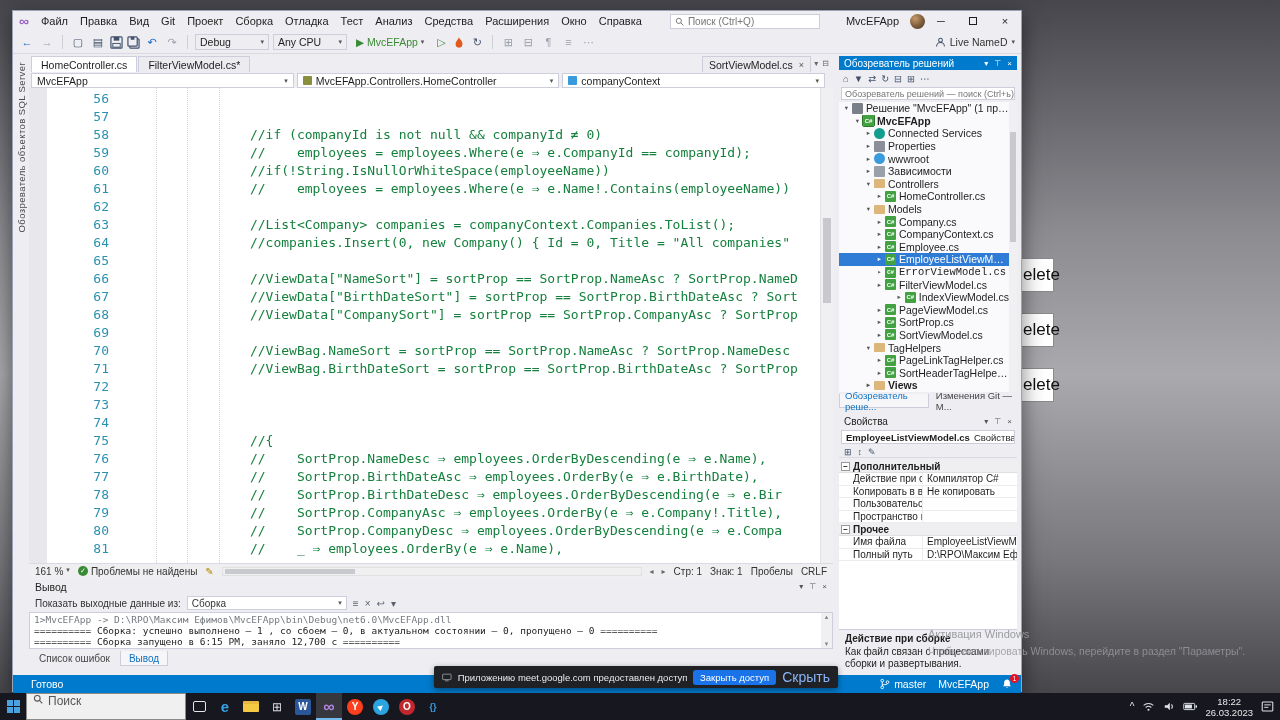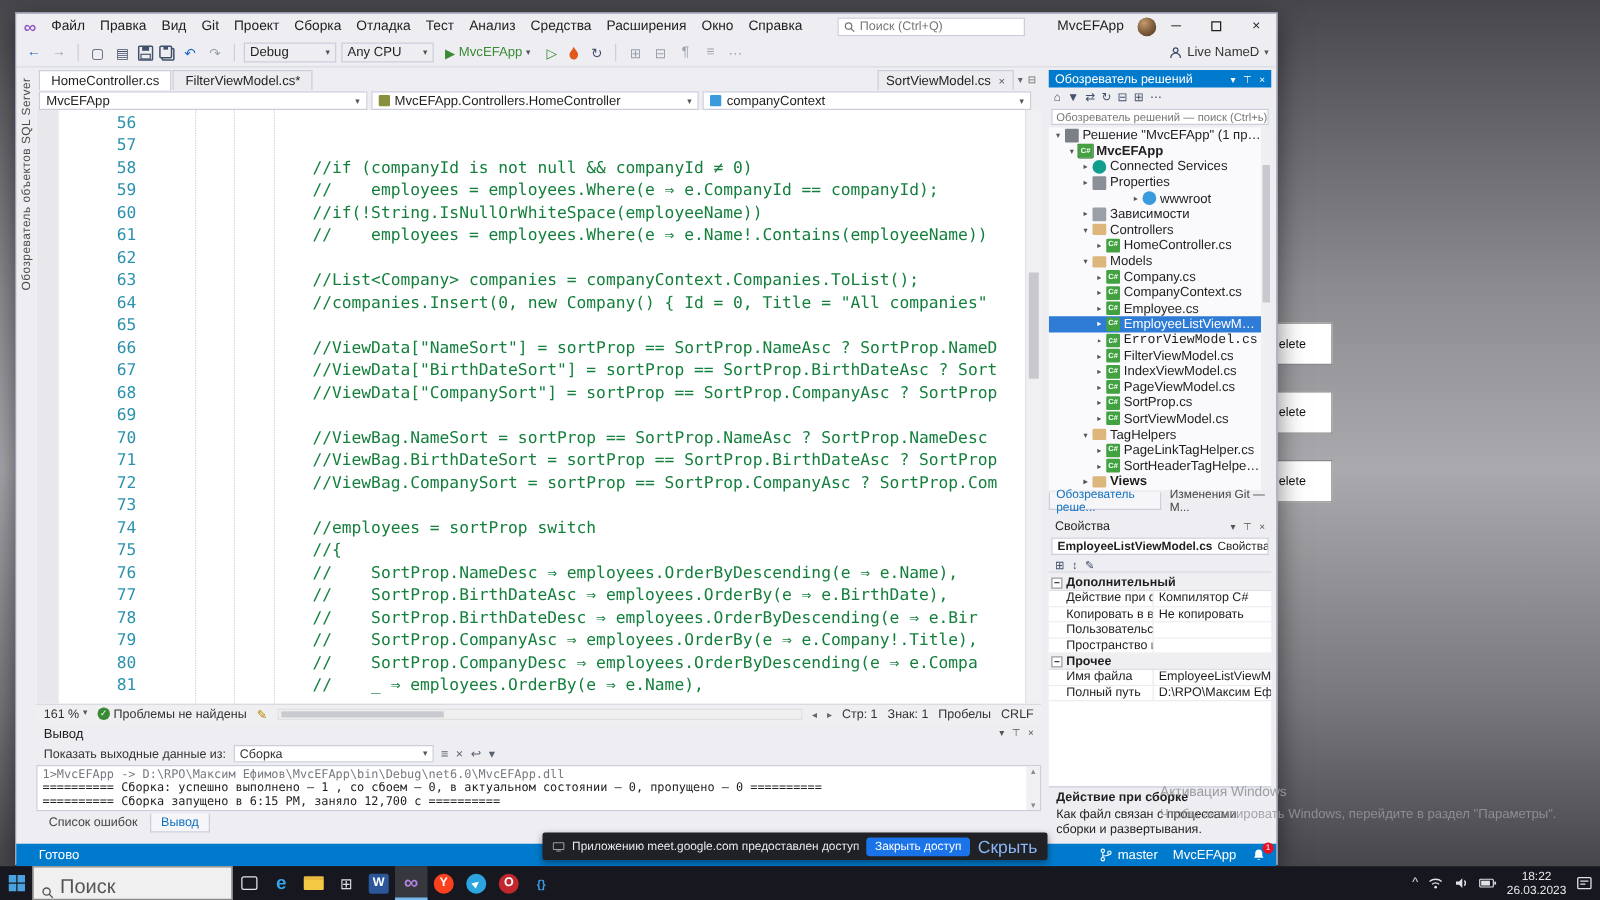"wwwroot" div.tree-row { justify-content: center -> none }
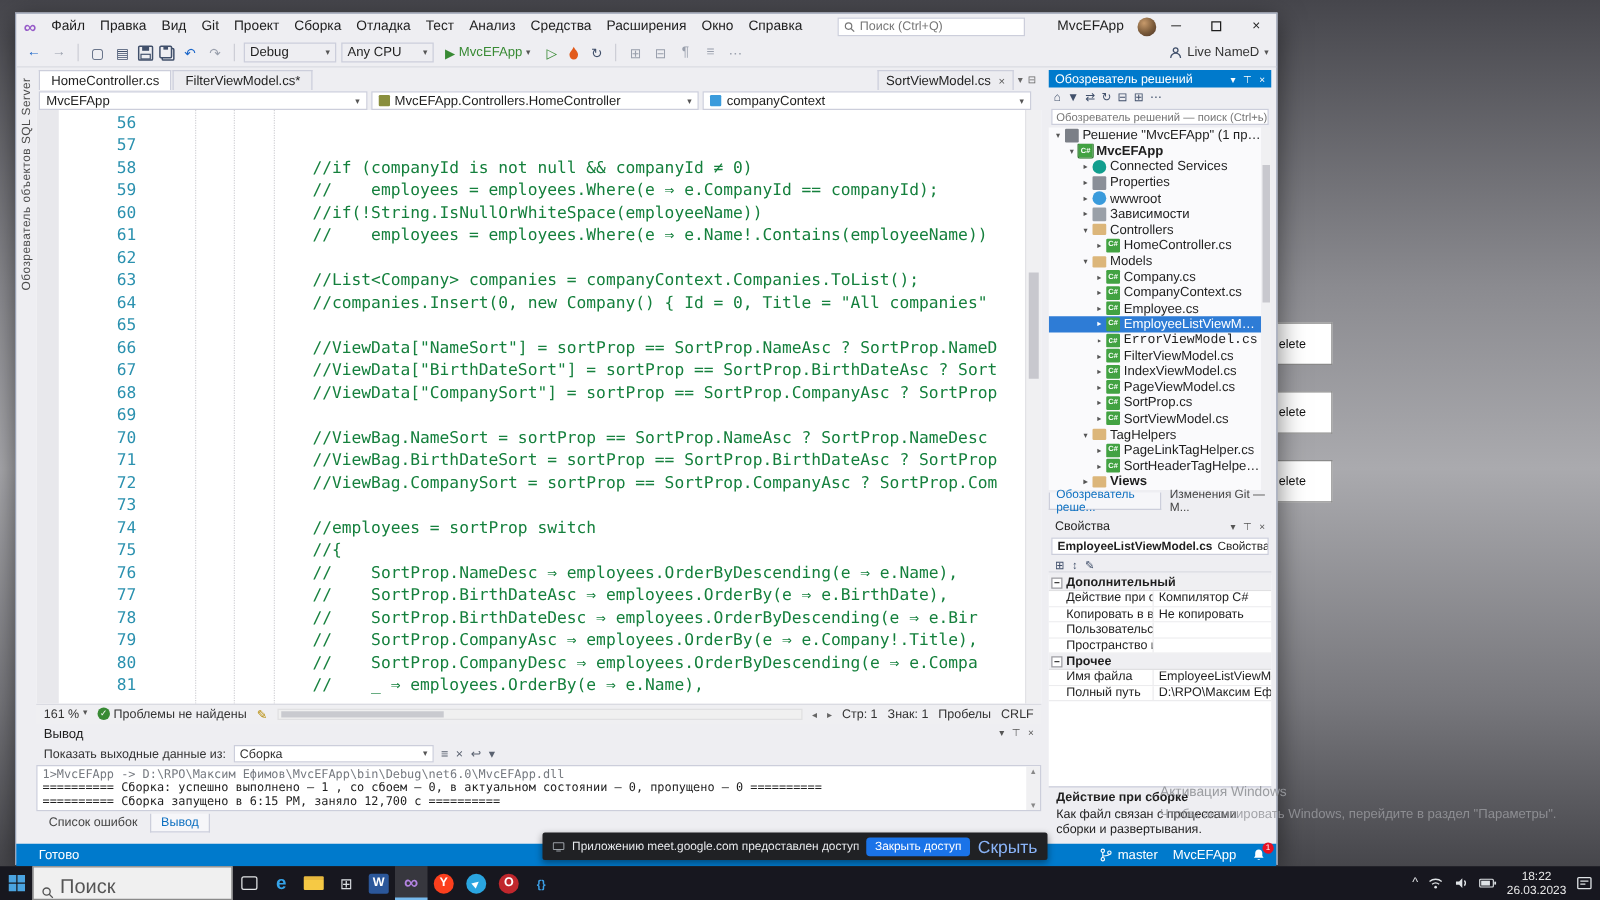"elete" .del-frag { font-size: 10px -> 17px; width: 44px -> 32px }
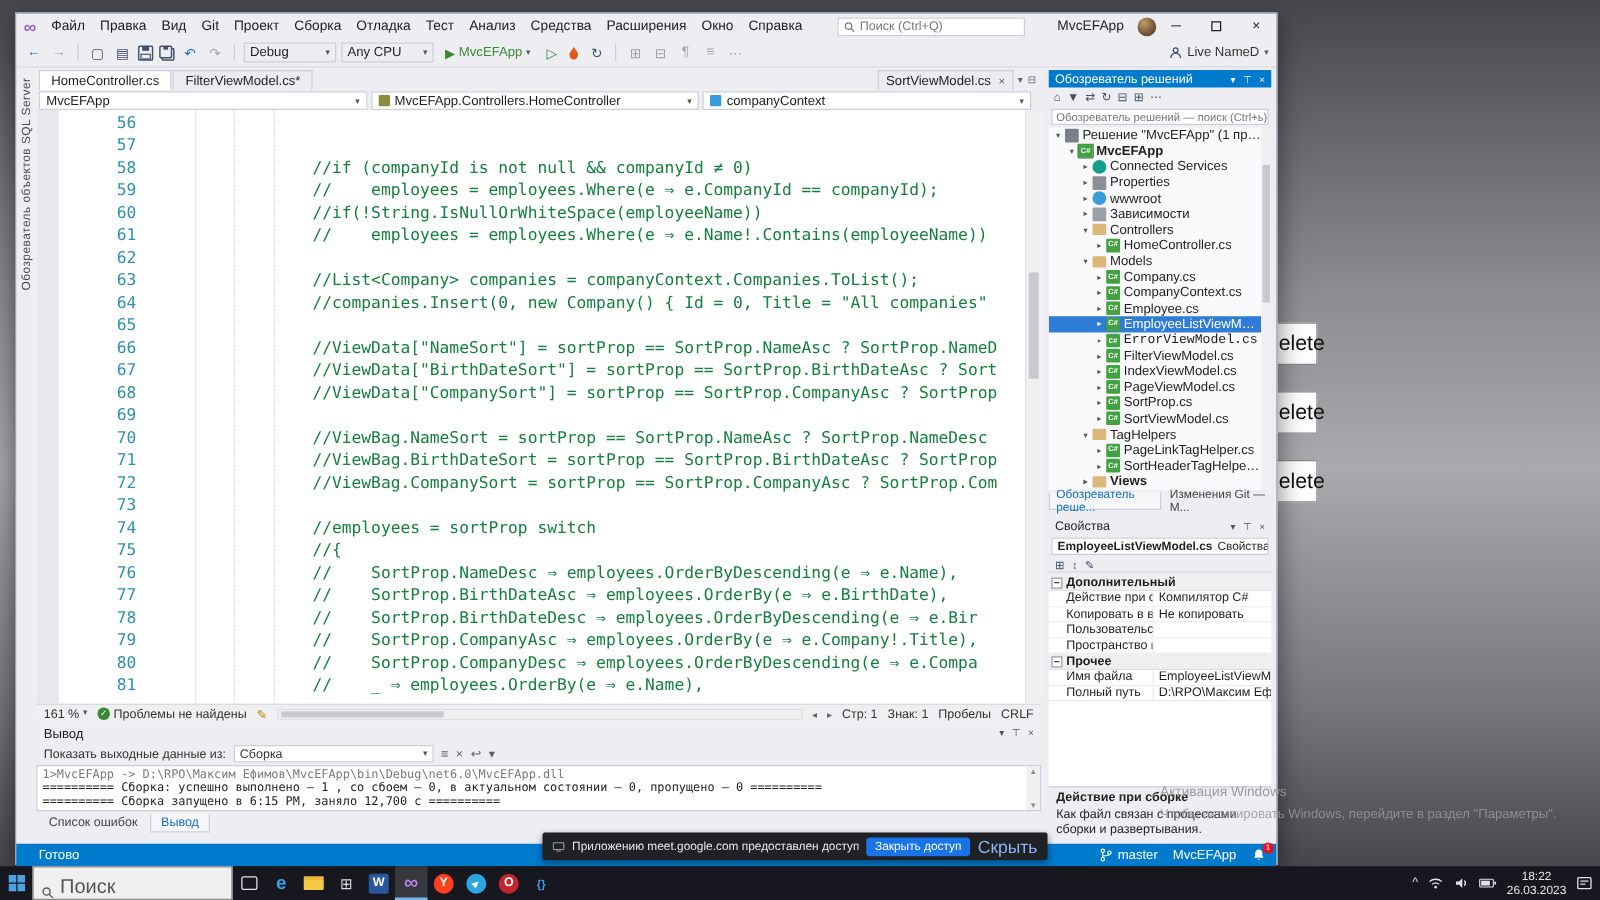"IndexViewModel.cs" div.tree-row { justify-content: none -> flex-end }
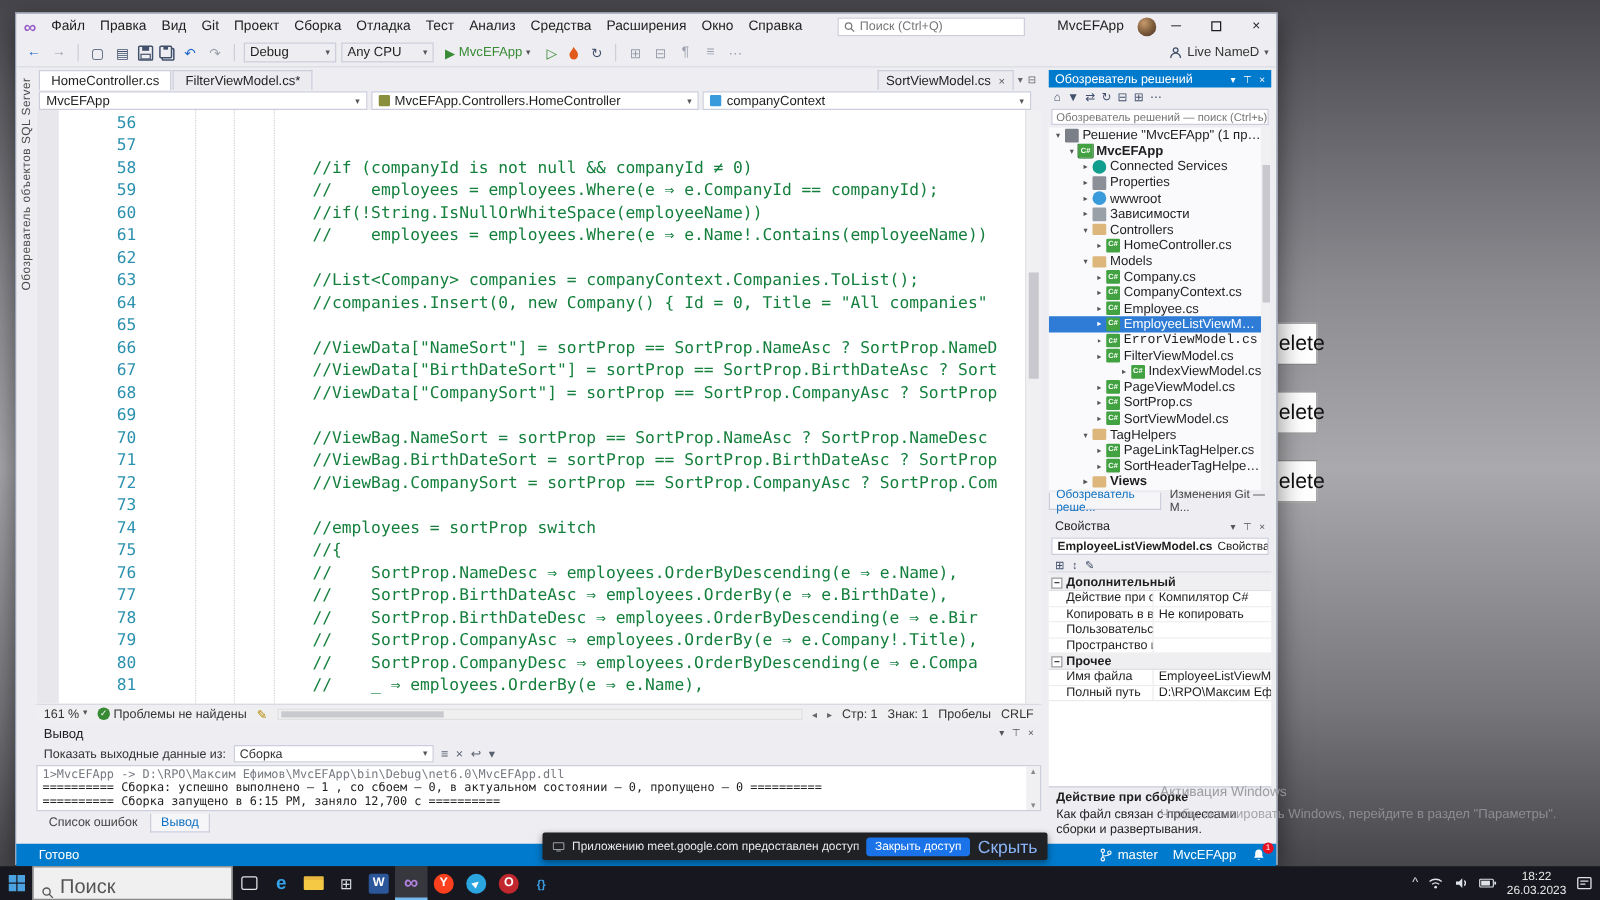"//ViewBag.CompanySort = sortProp ==" span.ct { html: <span> //ViewBag.CompanySort = sortProp == SortProp.CompanyAsc ? SortProp.Com</span> -> none }
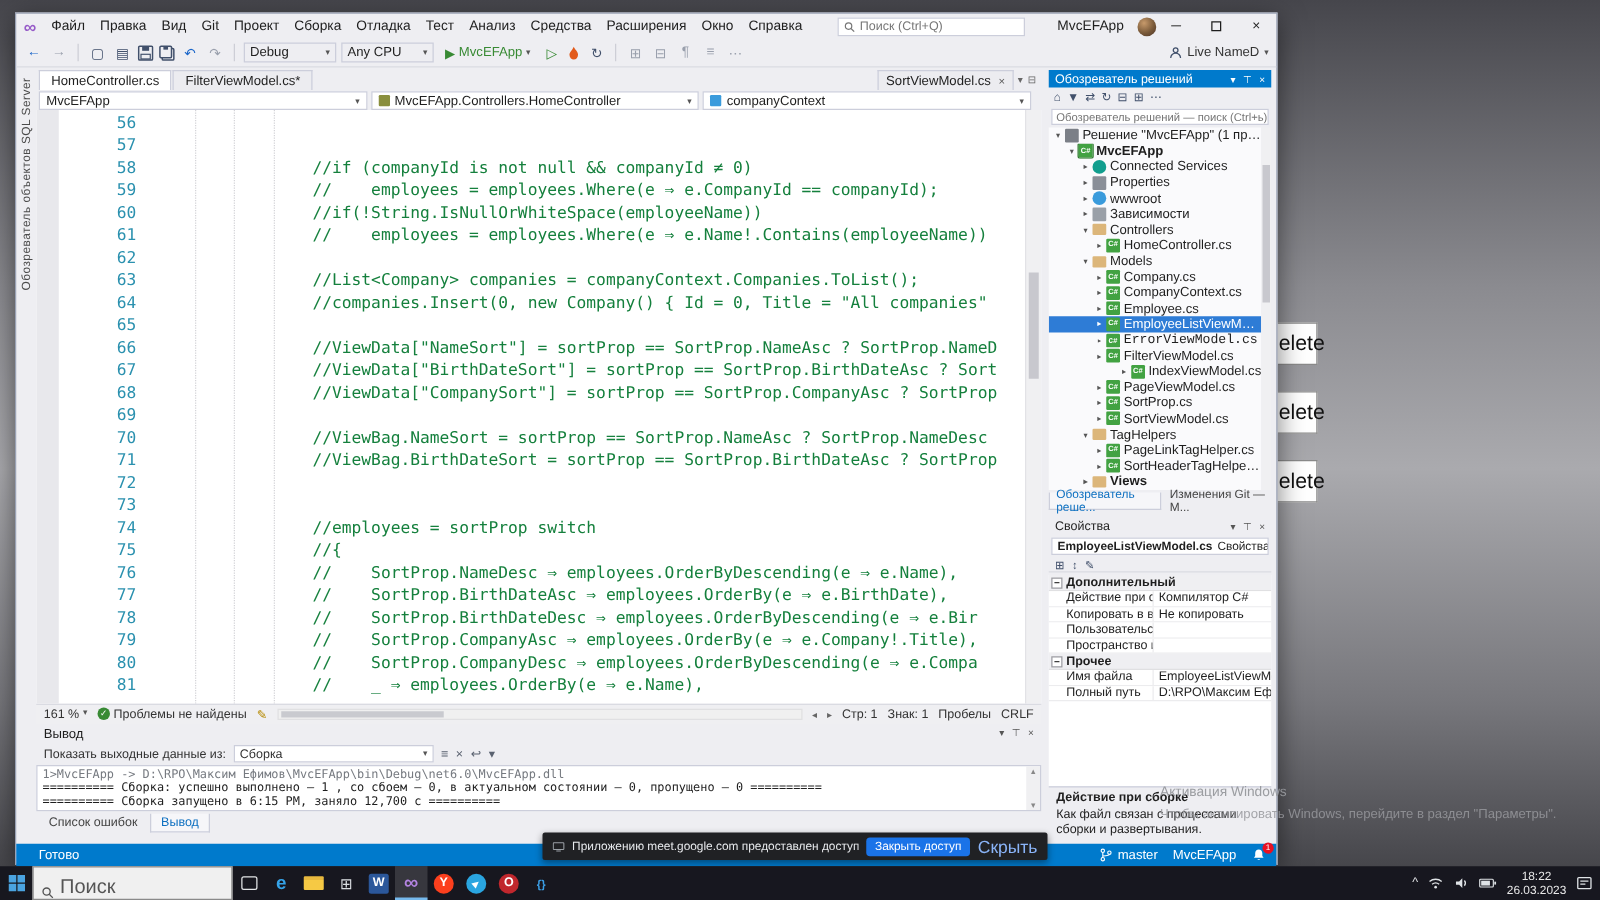"//employees = sortProp switch" span.ct { html: <span> //employees = sortProp switch</span> -> none }
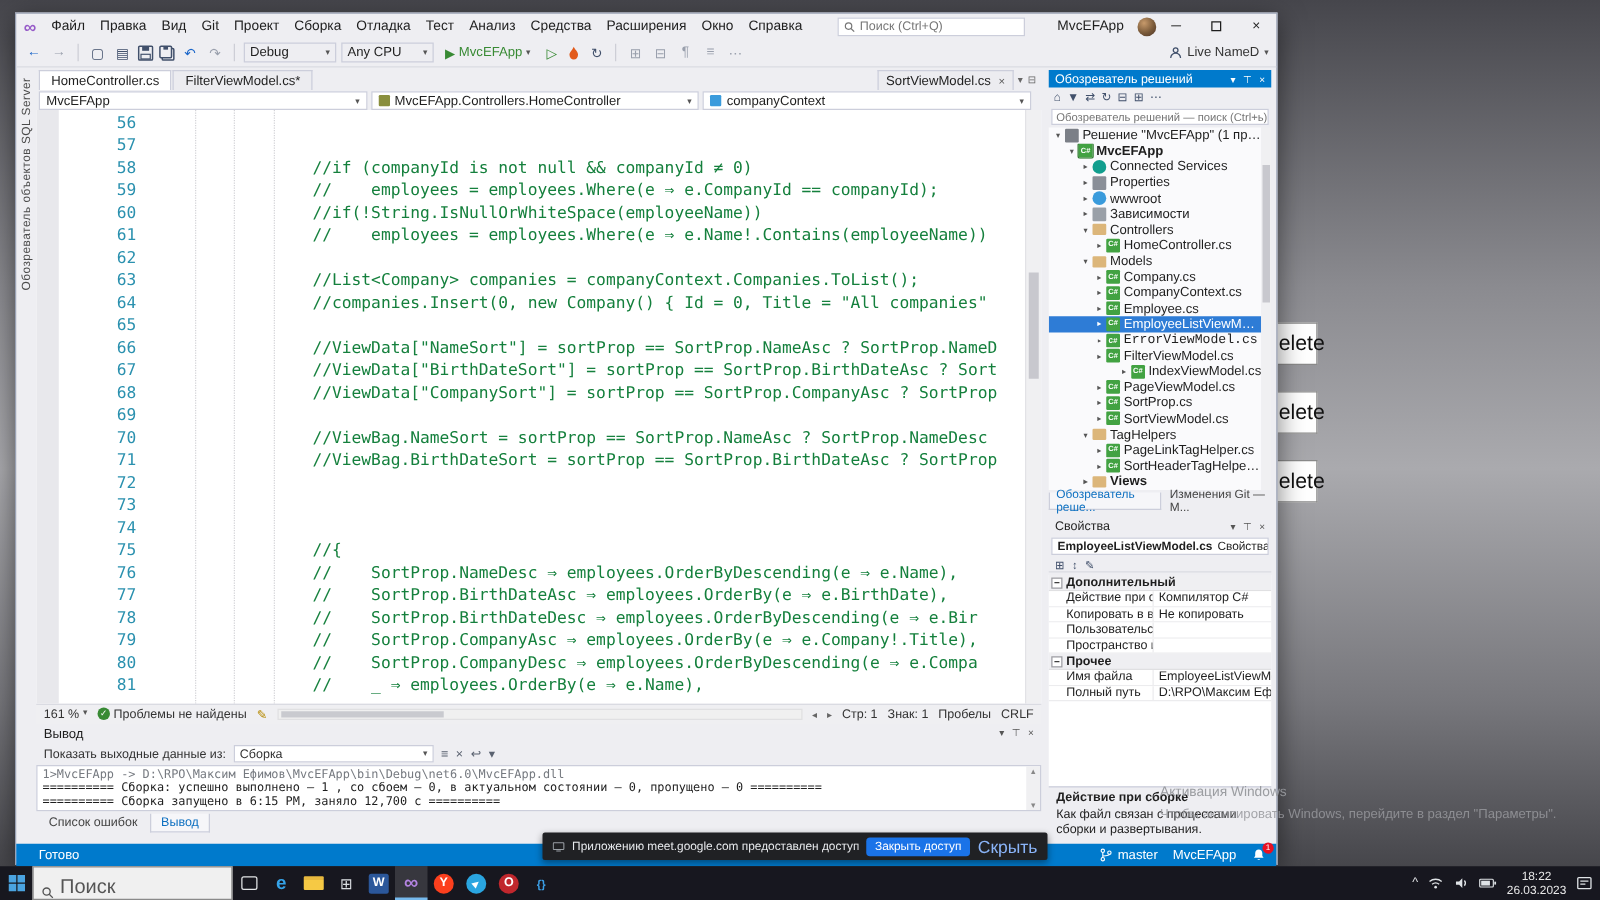"Поиск" .tb-search { align-items: flex-end -> flex-start; font-size: 16px -> 12px }
